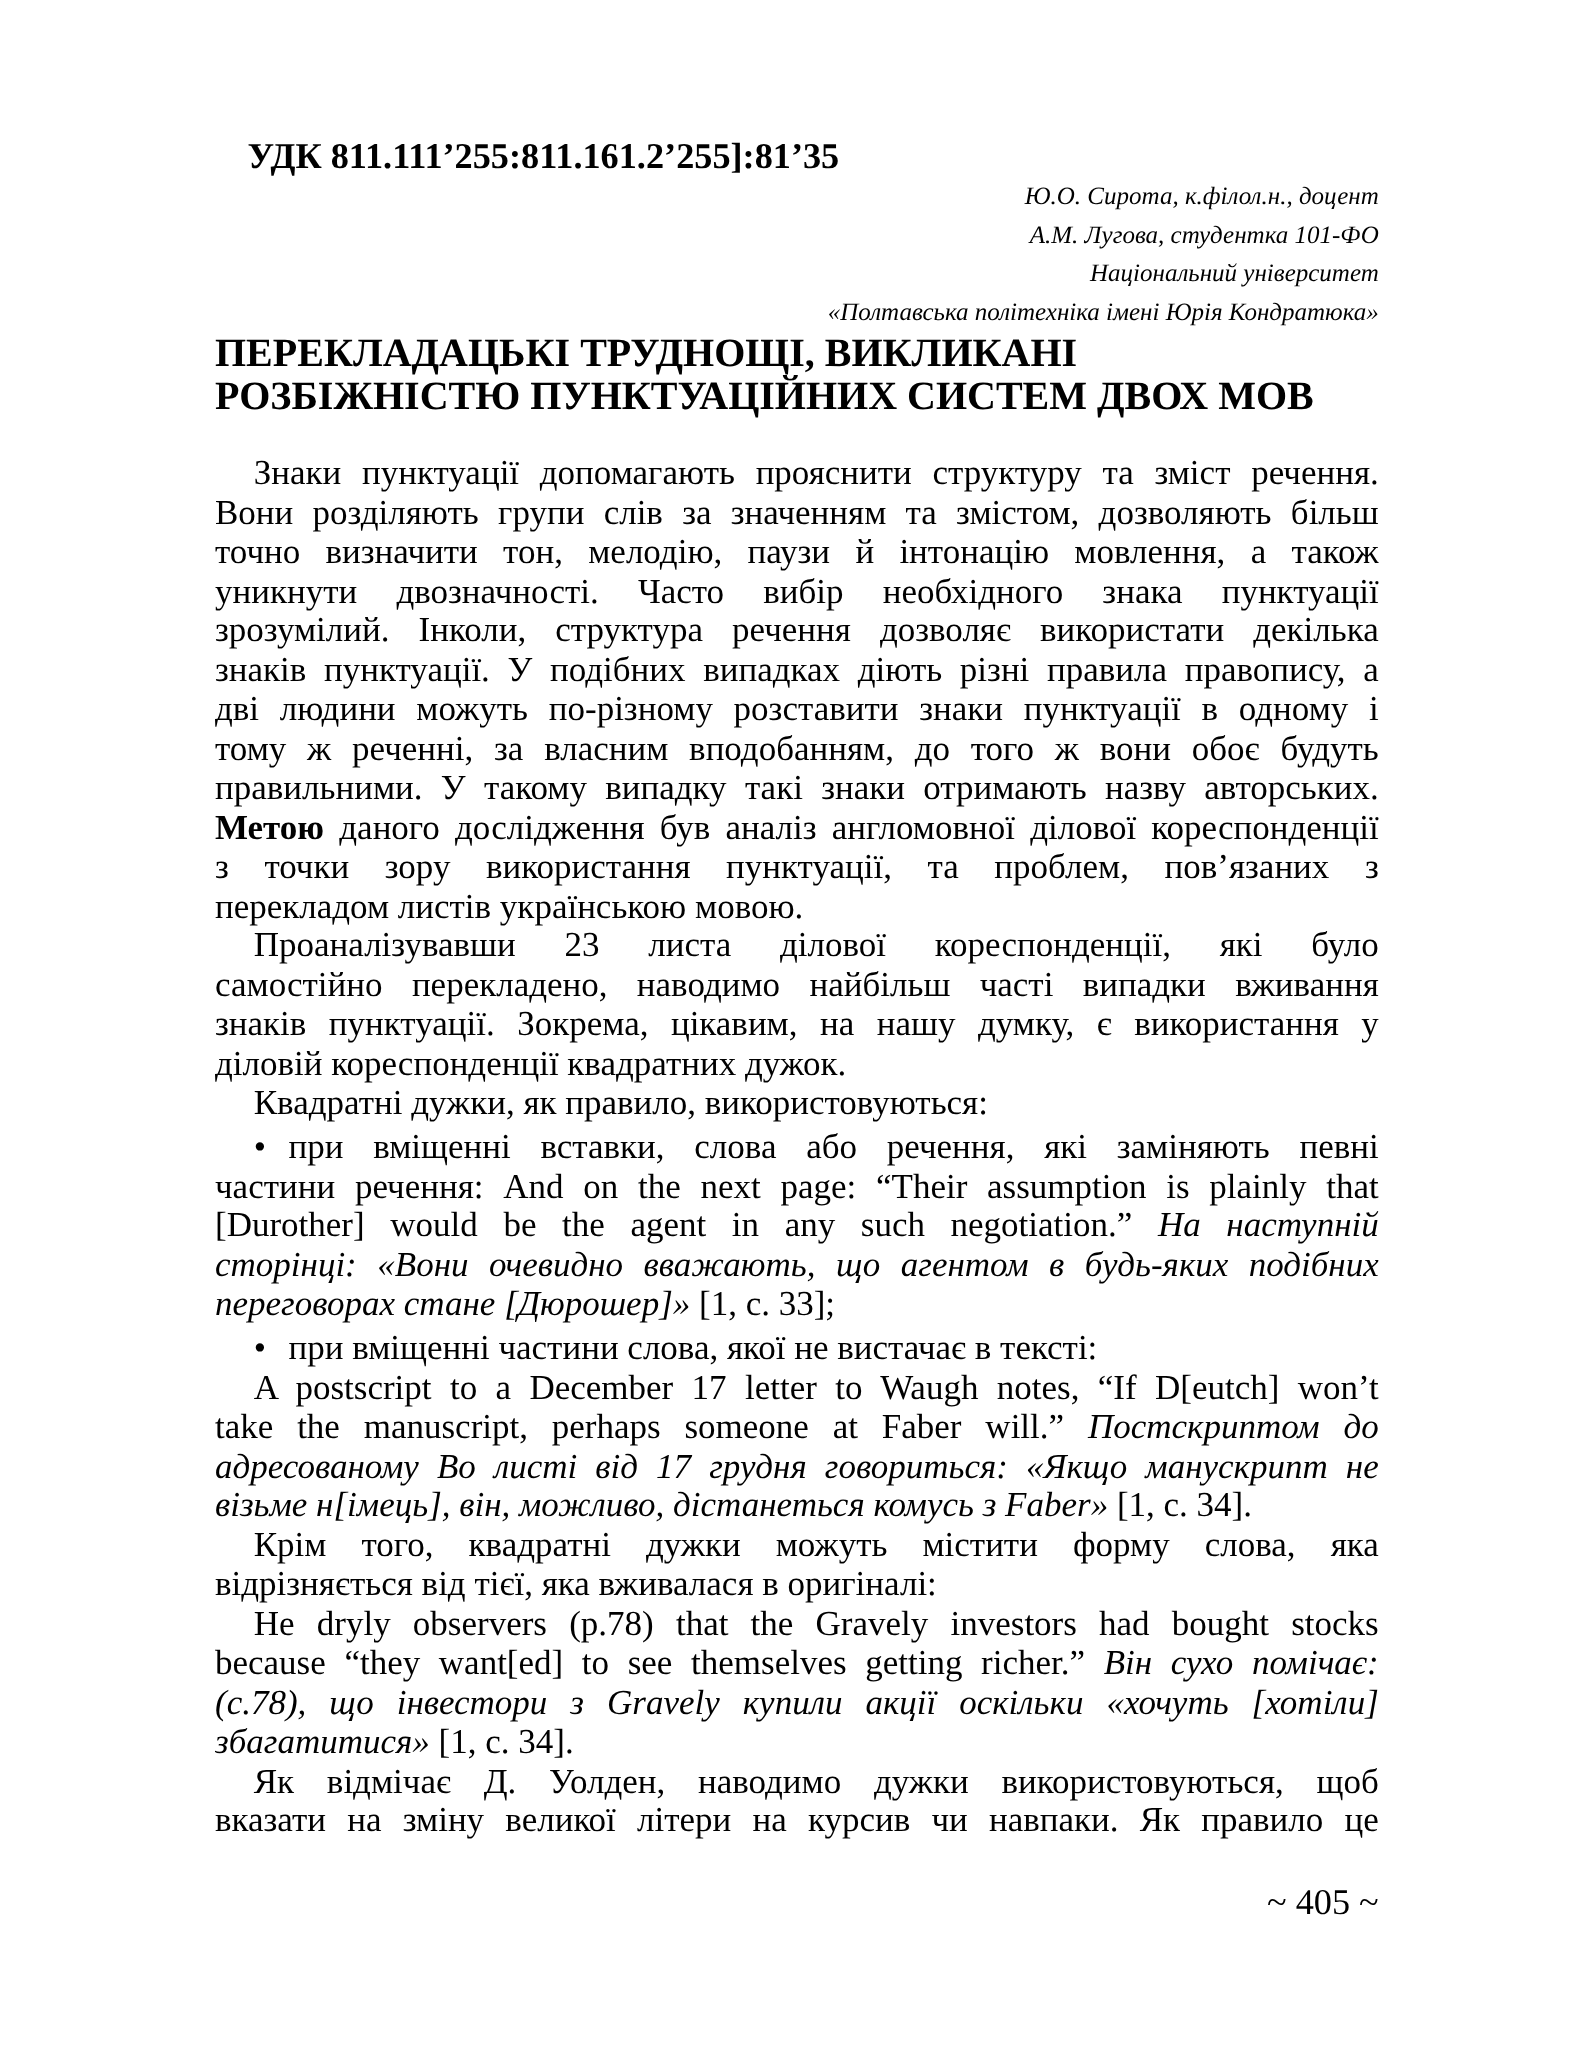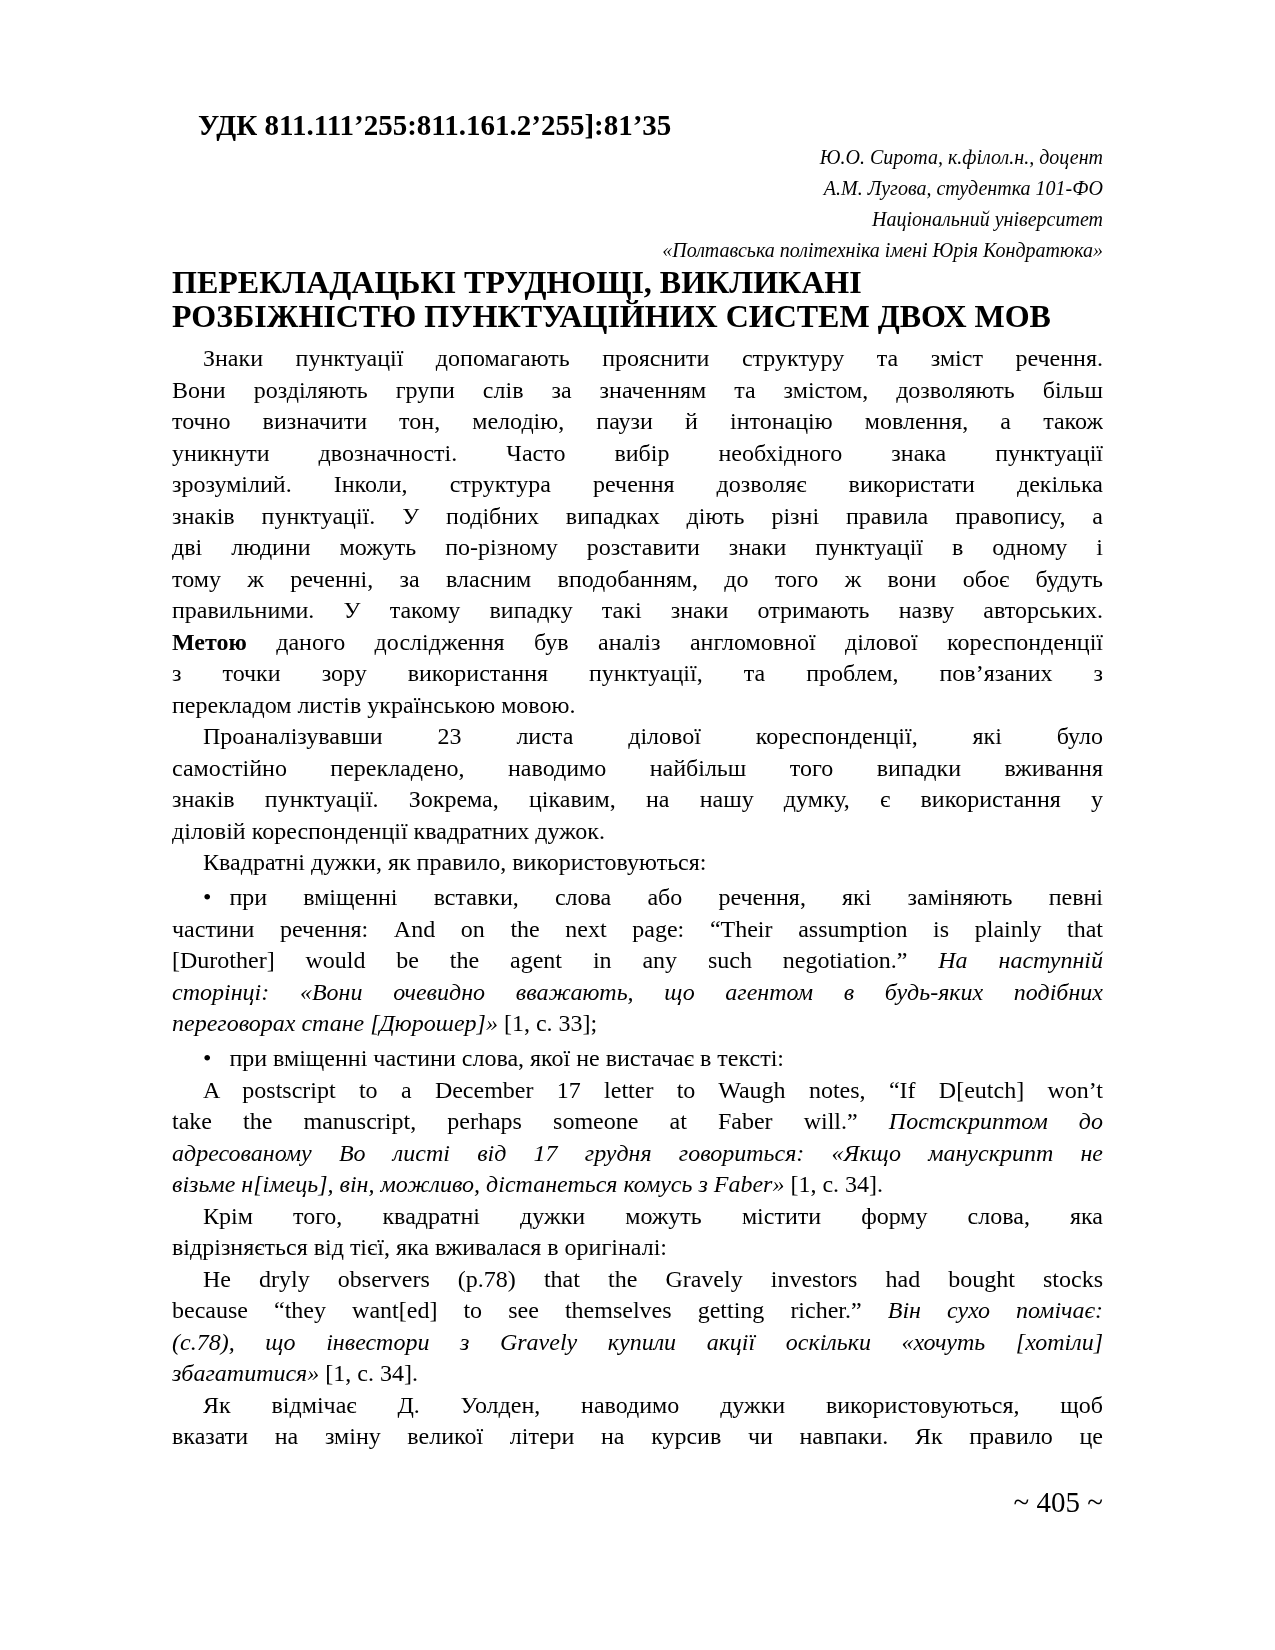"Знаки пунктуації допомагають прояснити" .body { font-size: 24px -> 28px; margin-top: 10px -> 30px }
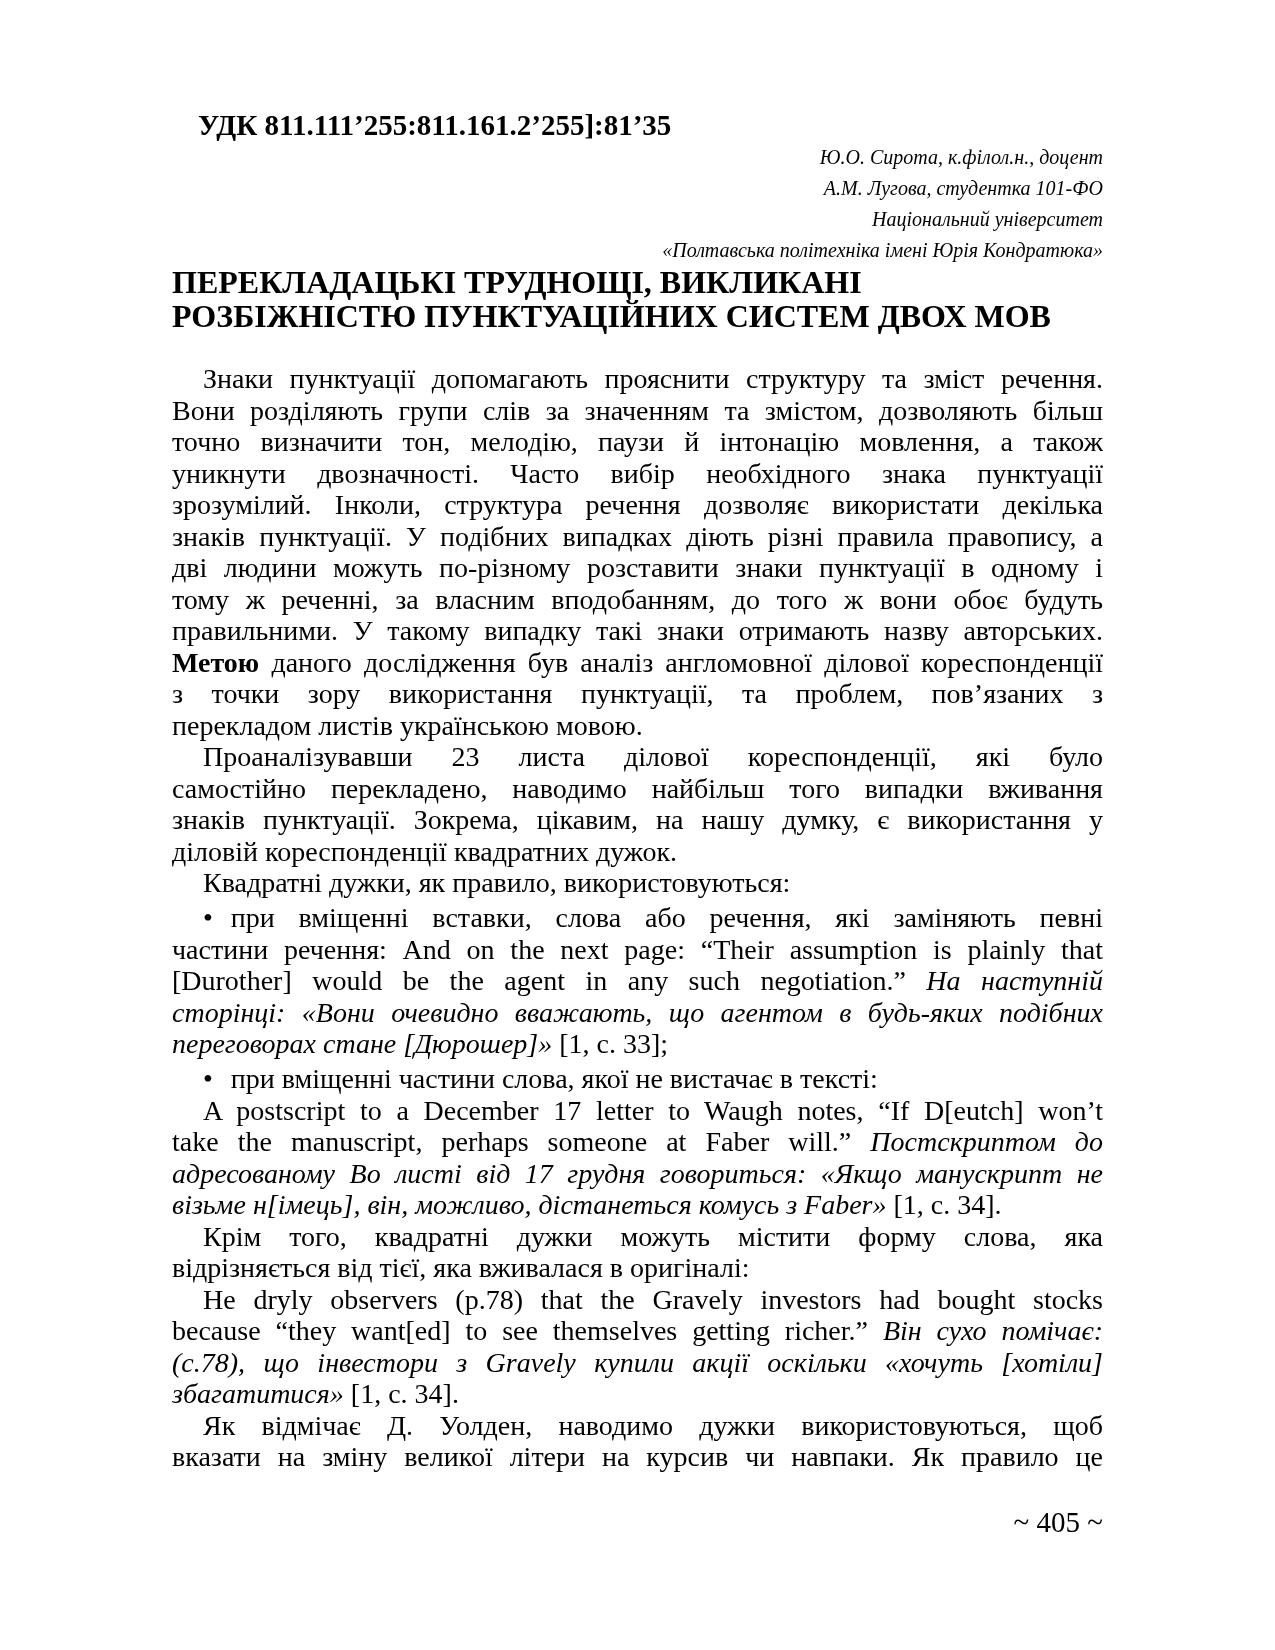"самостійно перекладено, наводимо" span { text: того -> часті }
